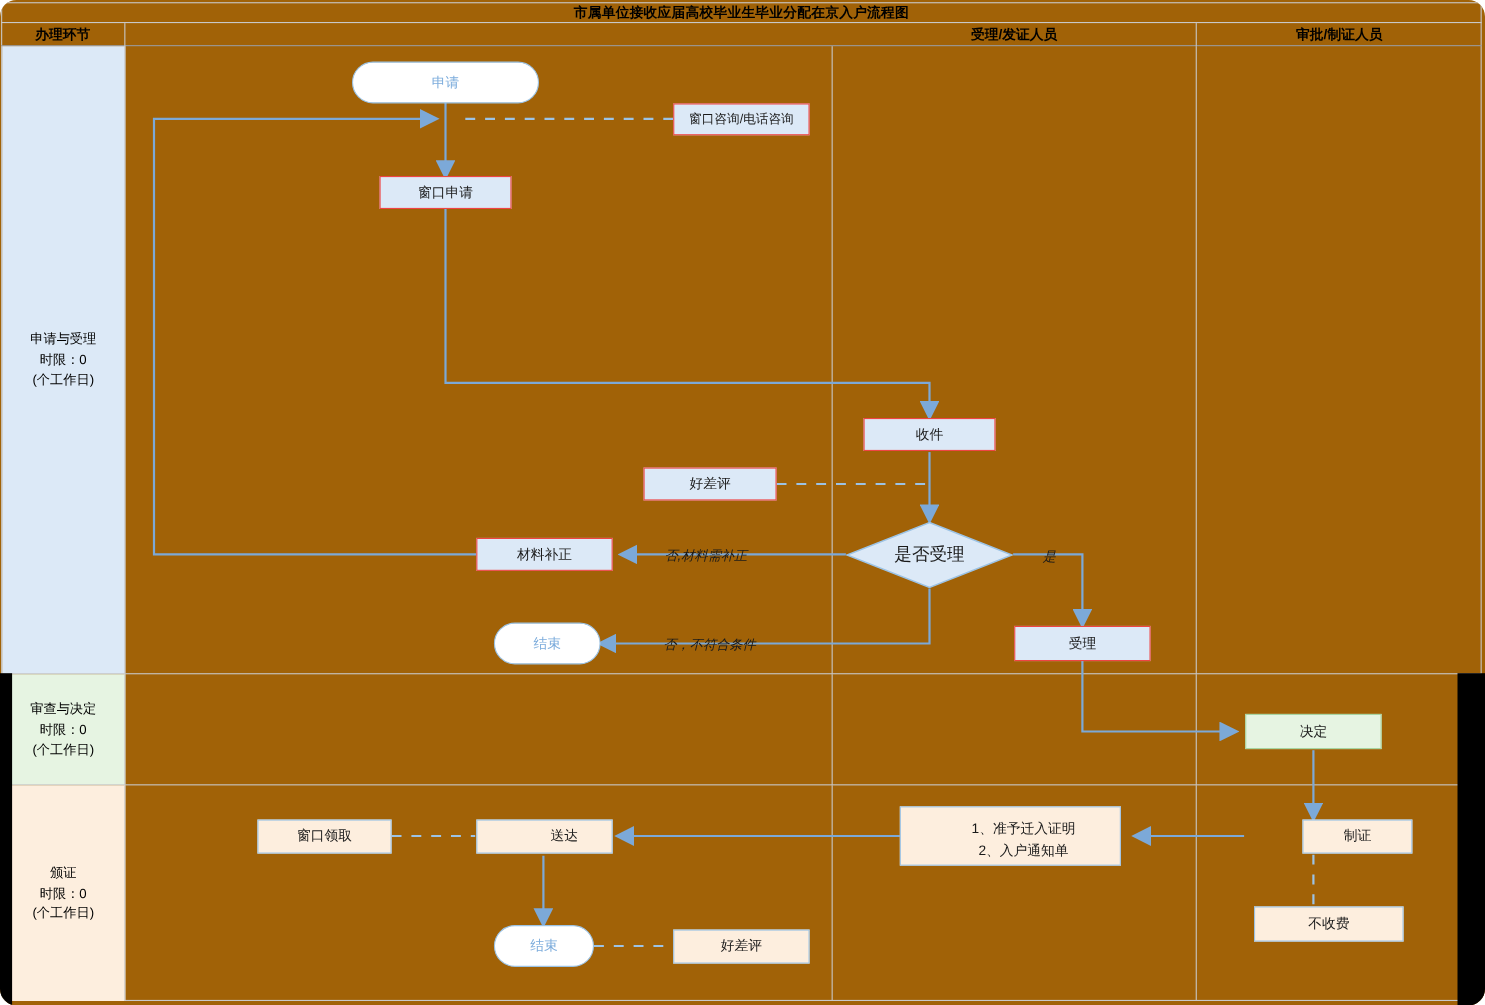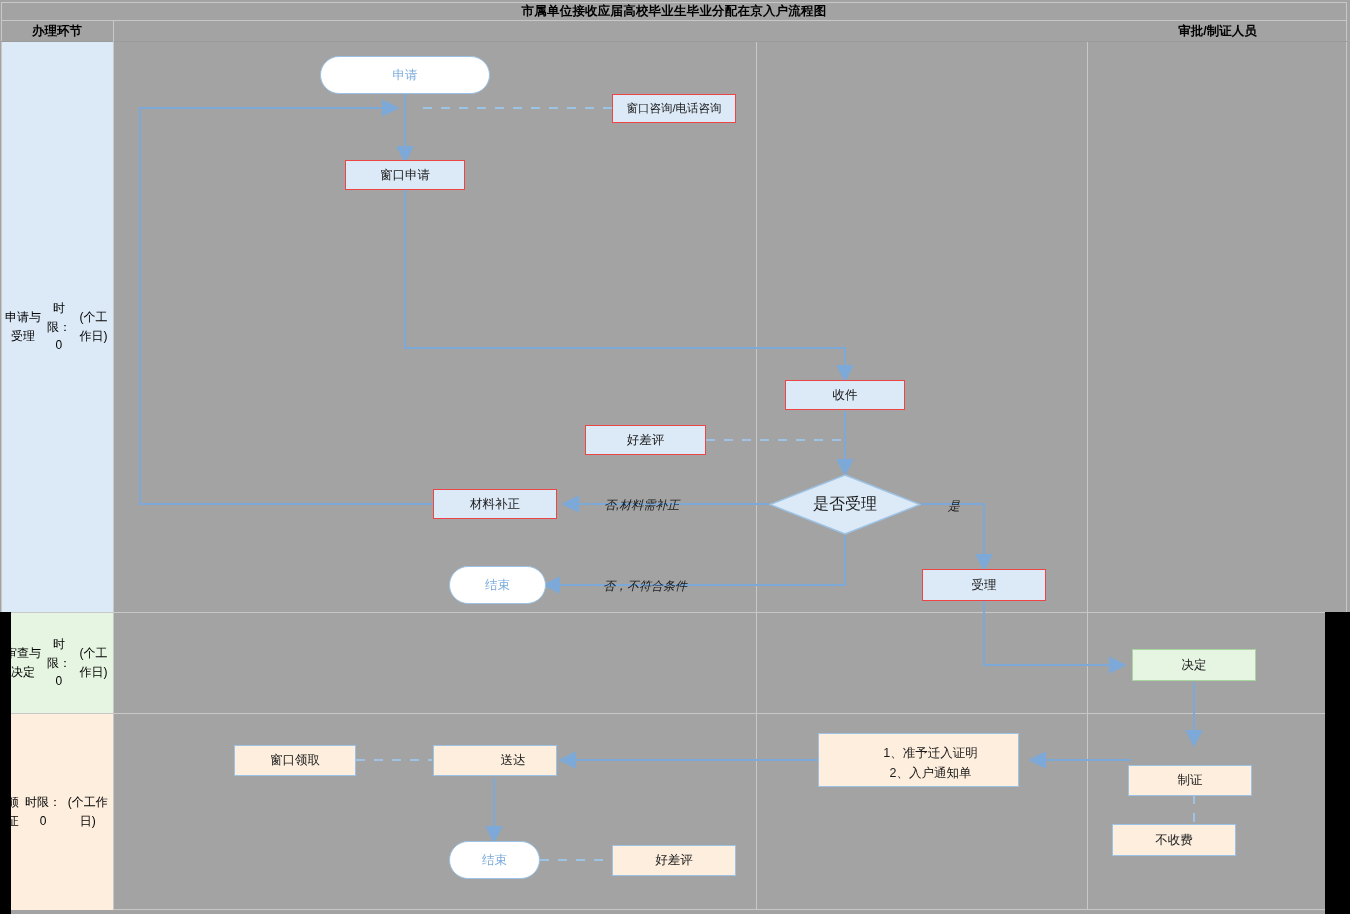"市属单位接收应届高校毕业生毕业分配在京入户流程图" #page { background: #a3a3a3 -> #a16207; border-radius: none -> 15px }
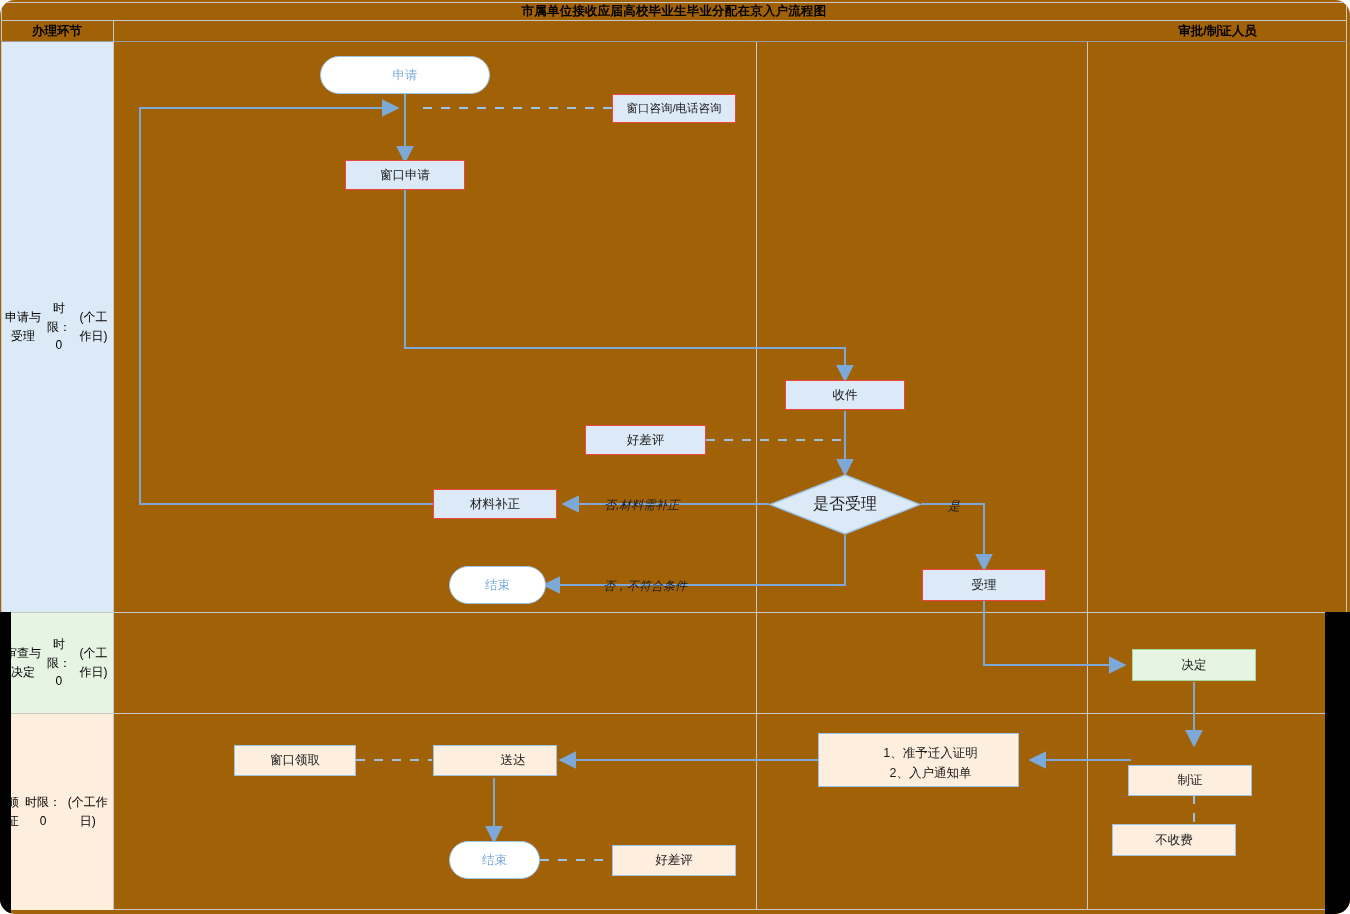"受理/发证人员" div.hcell { html: none -> <div>受理/发证人员</div> }
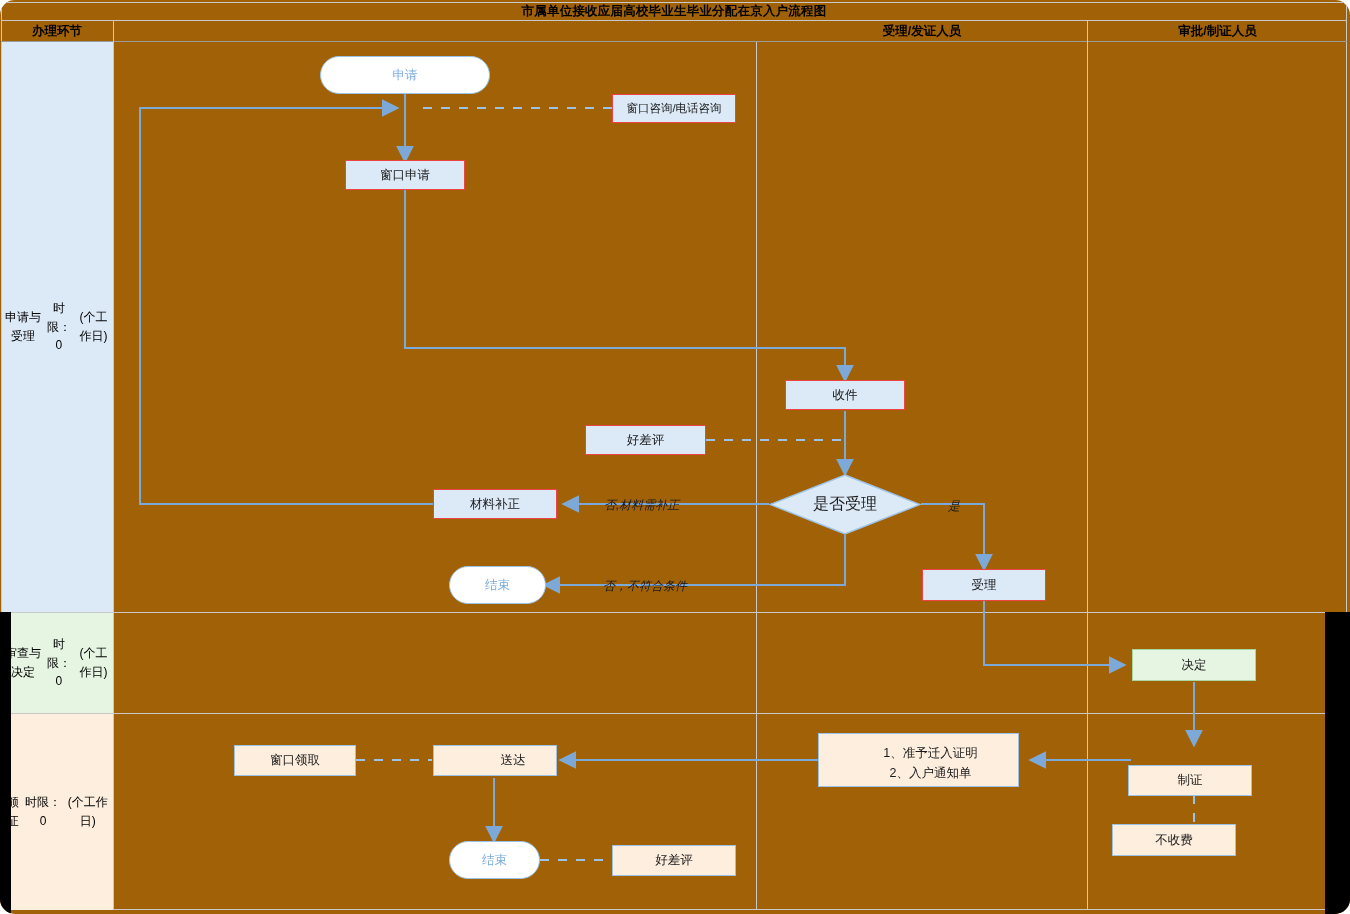"申请与受理" .lane-label { flex-direction: row -> column }
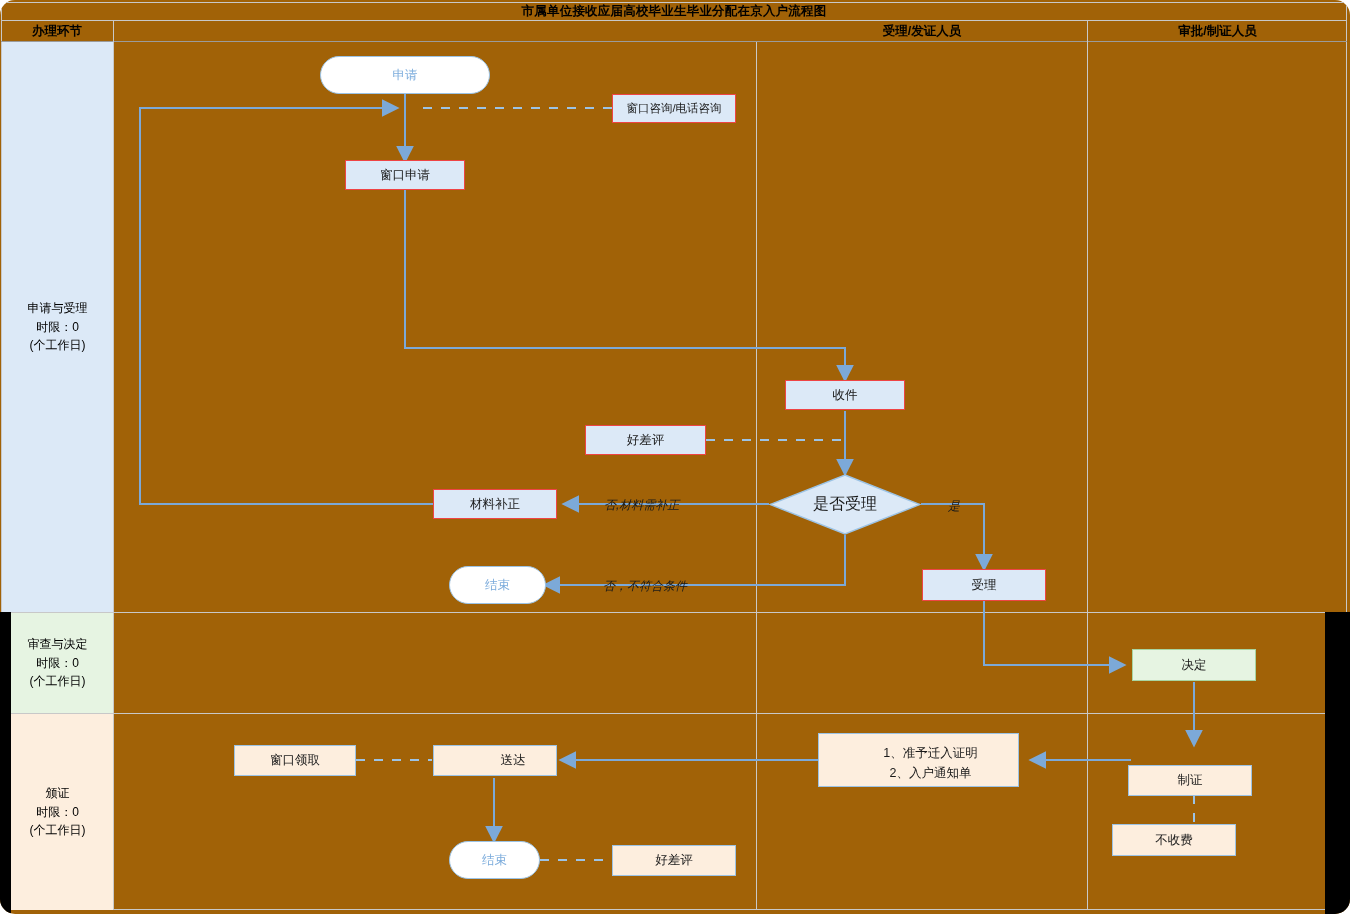"制证" div.node { left: 1128px -> 1184px; margin-top: 20px -> none; width: 124px -> 100px }
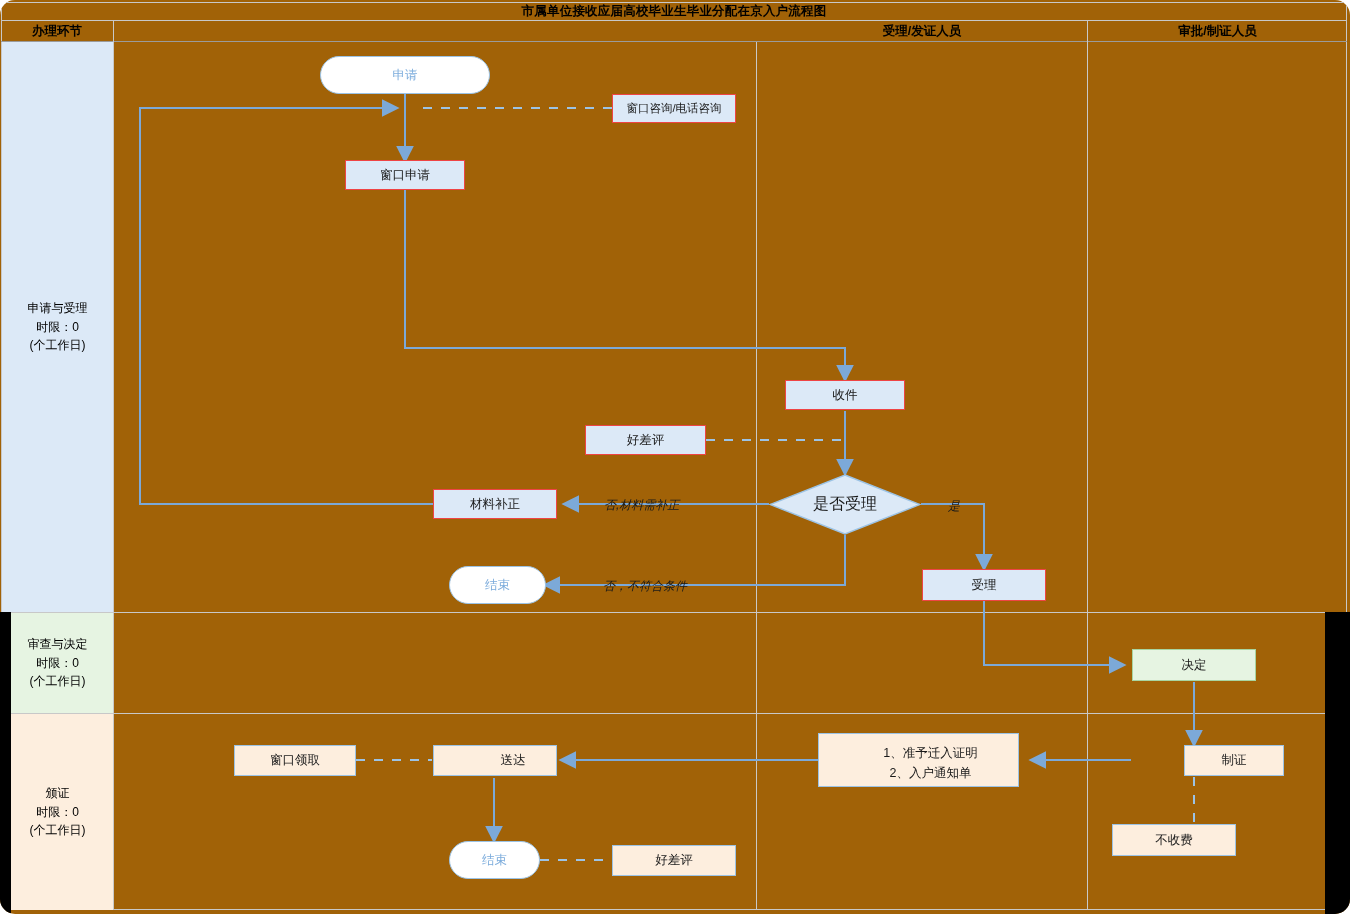"不收费" div.node { left: 1112px -> 1140px; width: 124px -> 136px }
